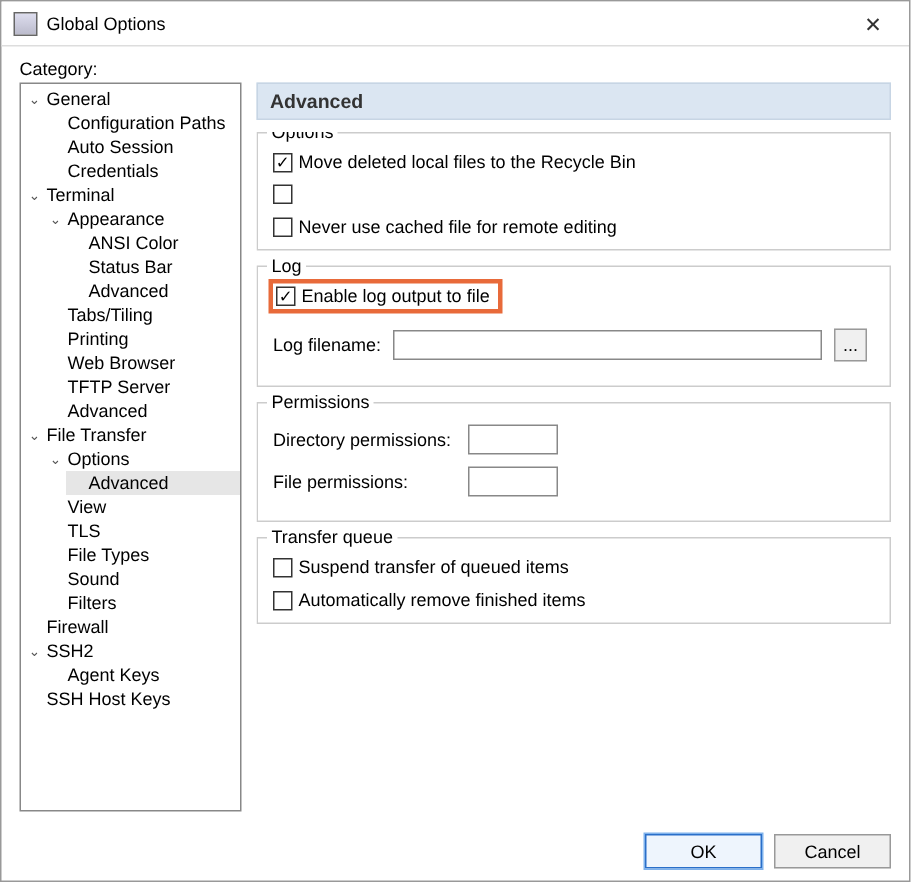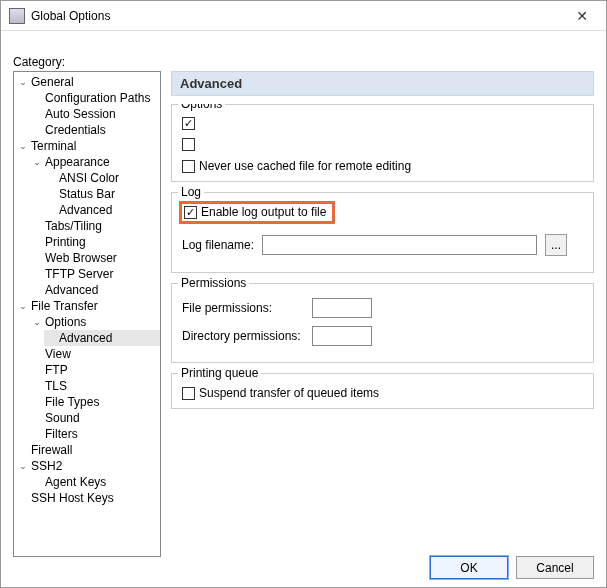"Category:" .category-label { margin: 16px 0 2px 0 -> 0 0 2px 0 }
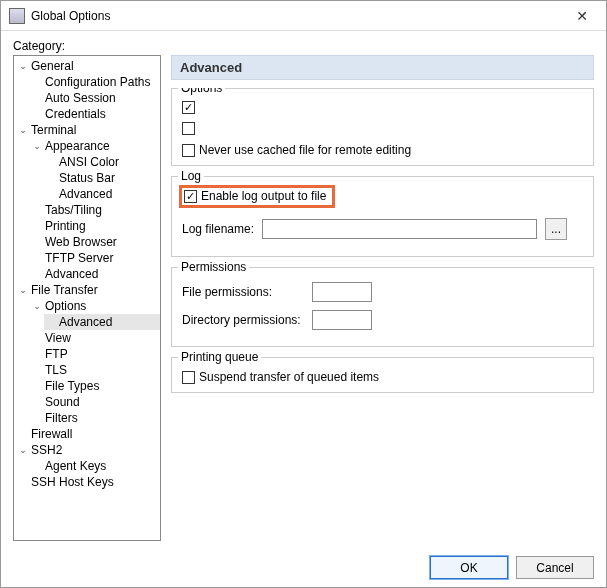"Move deleted local files to" span { html: none -> <span>Move deleted local files to the Recycle Bin</span> }
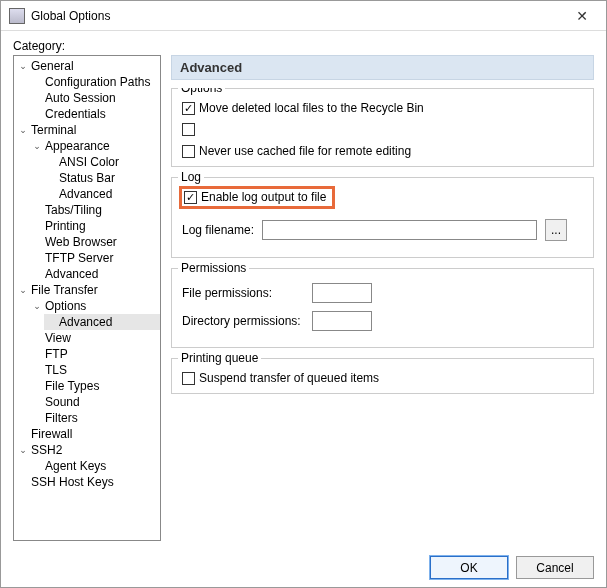"Log filename:" .field-row { margin: 4px 16px 8px 0 -> 4px 5px 8px 0 }
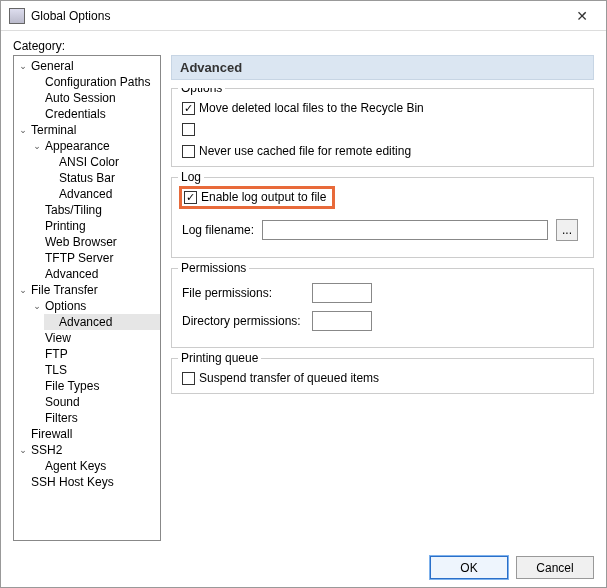"File permissions:" div.field-row { order: before "Directory permissions:" -> after "Directory permissions:" }
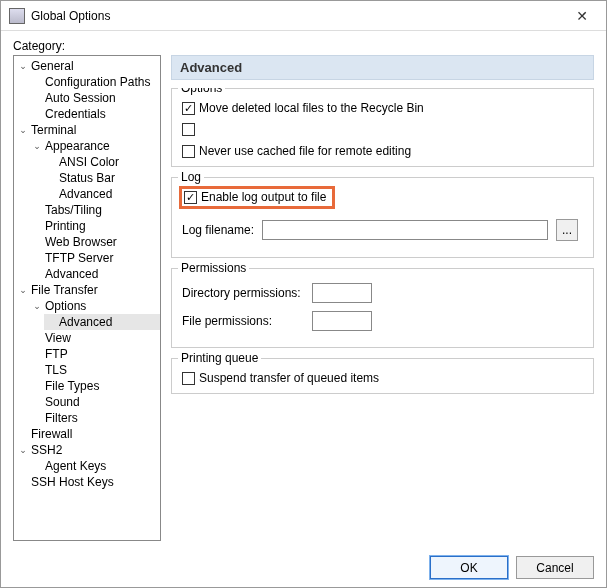"FTP" li { html: <li> <div> <span></span> <span>FTP</span> </div> </li> -> none }
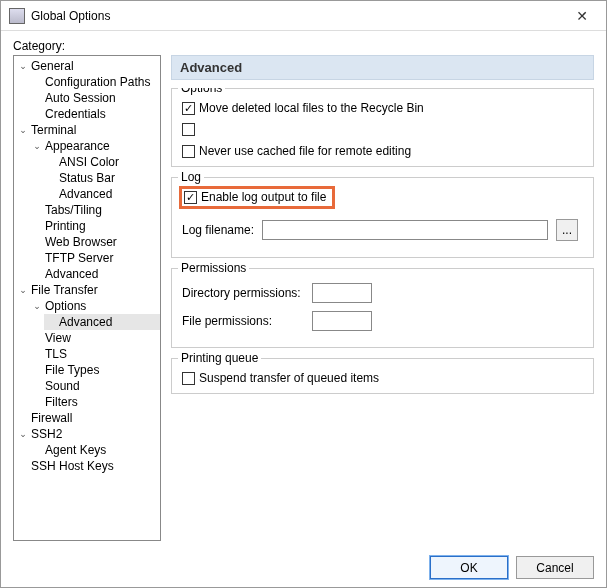"Printing queue" div.groupbox-legend { text: Printing -> Transfer }
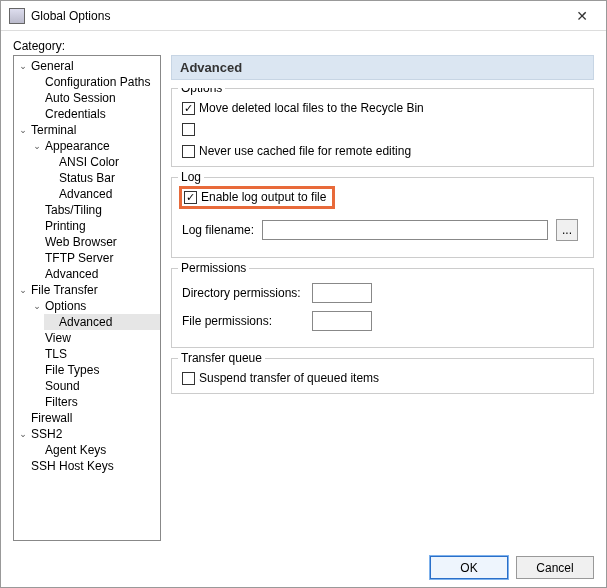"Automatically remove finished items" div.chk-row { html: none -> <div> <span></span> <span>Automatically remove finished items</span> </div> }
